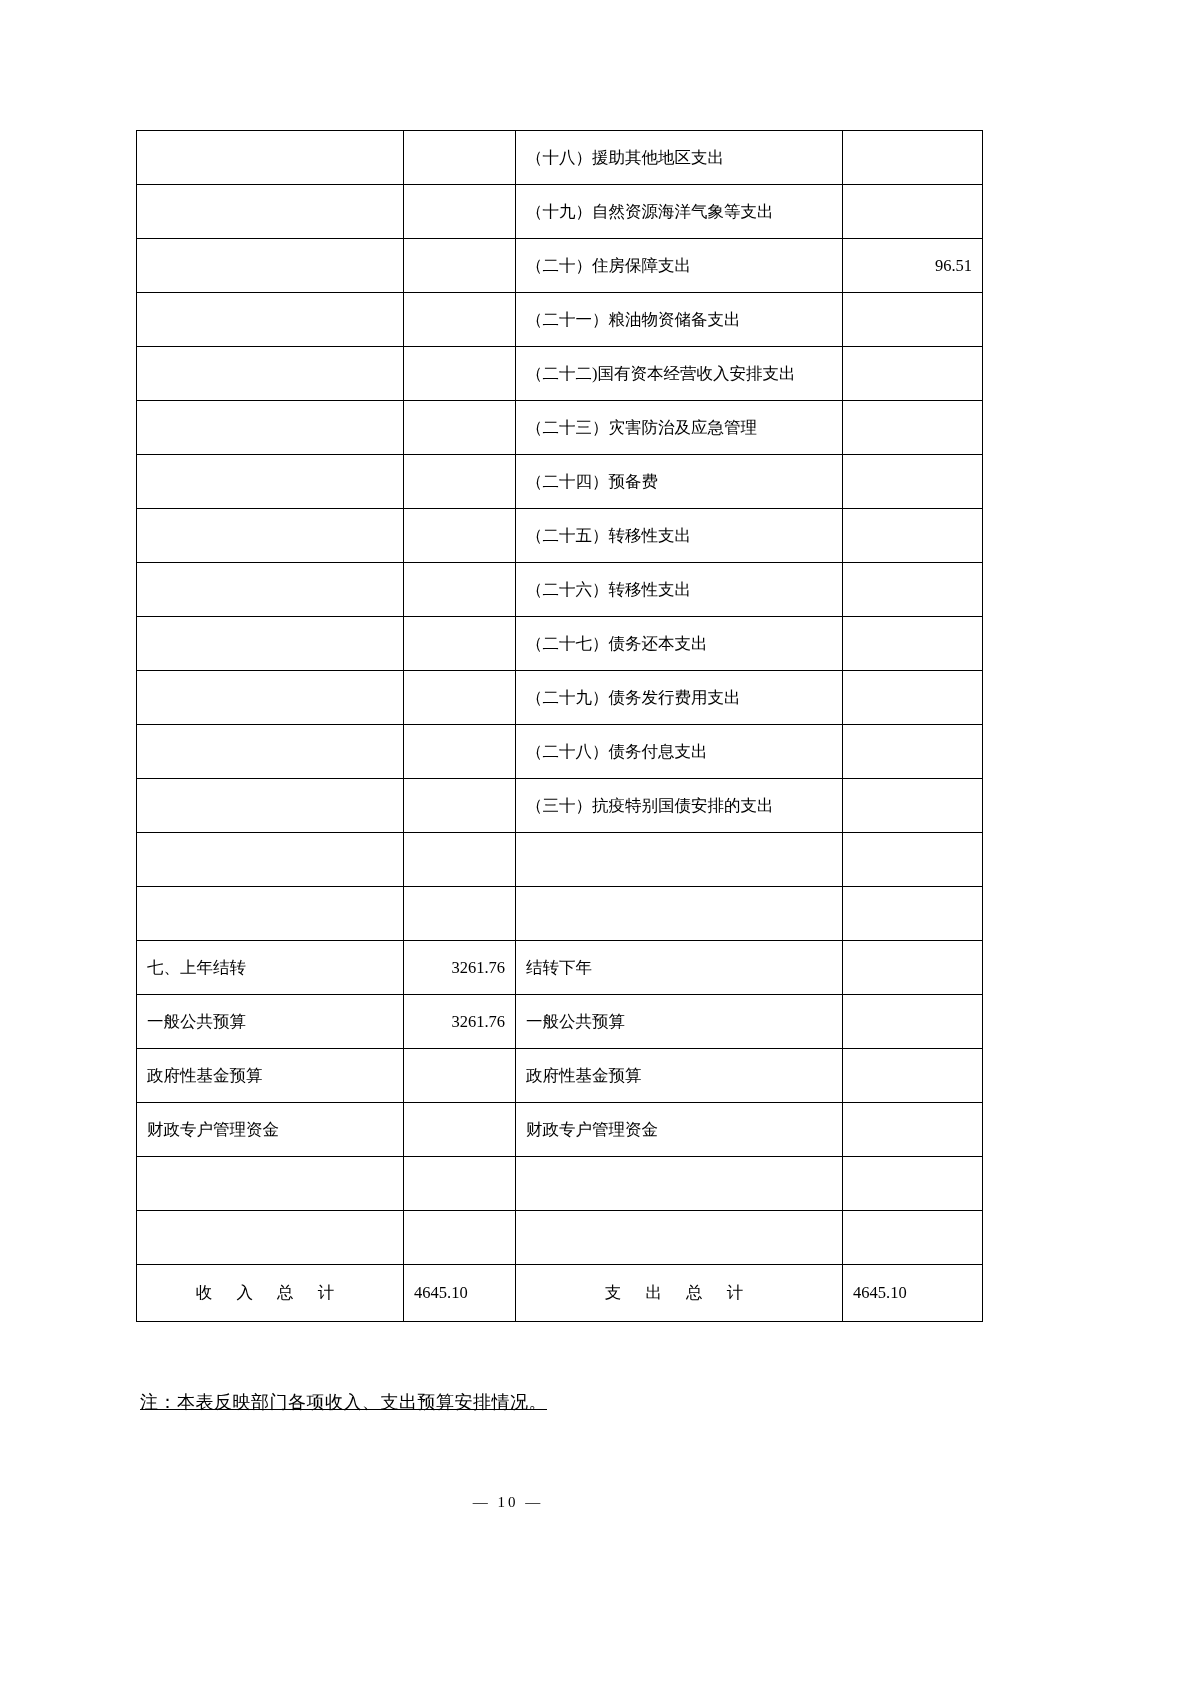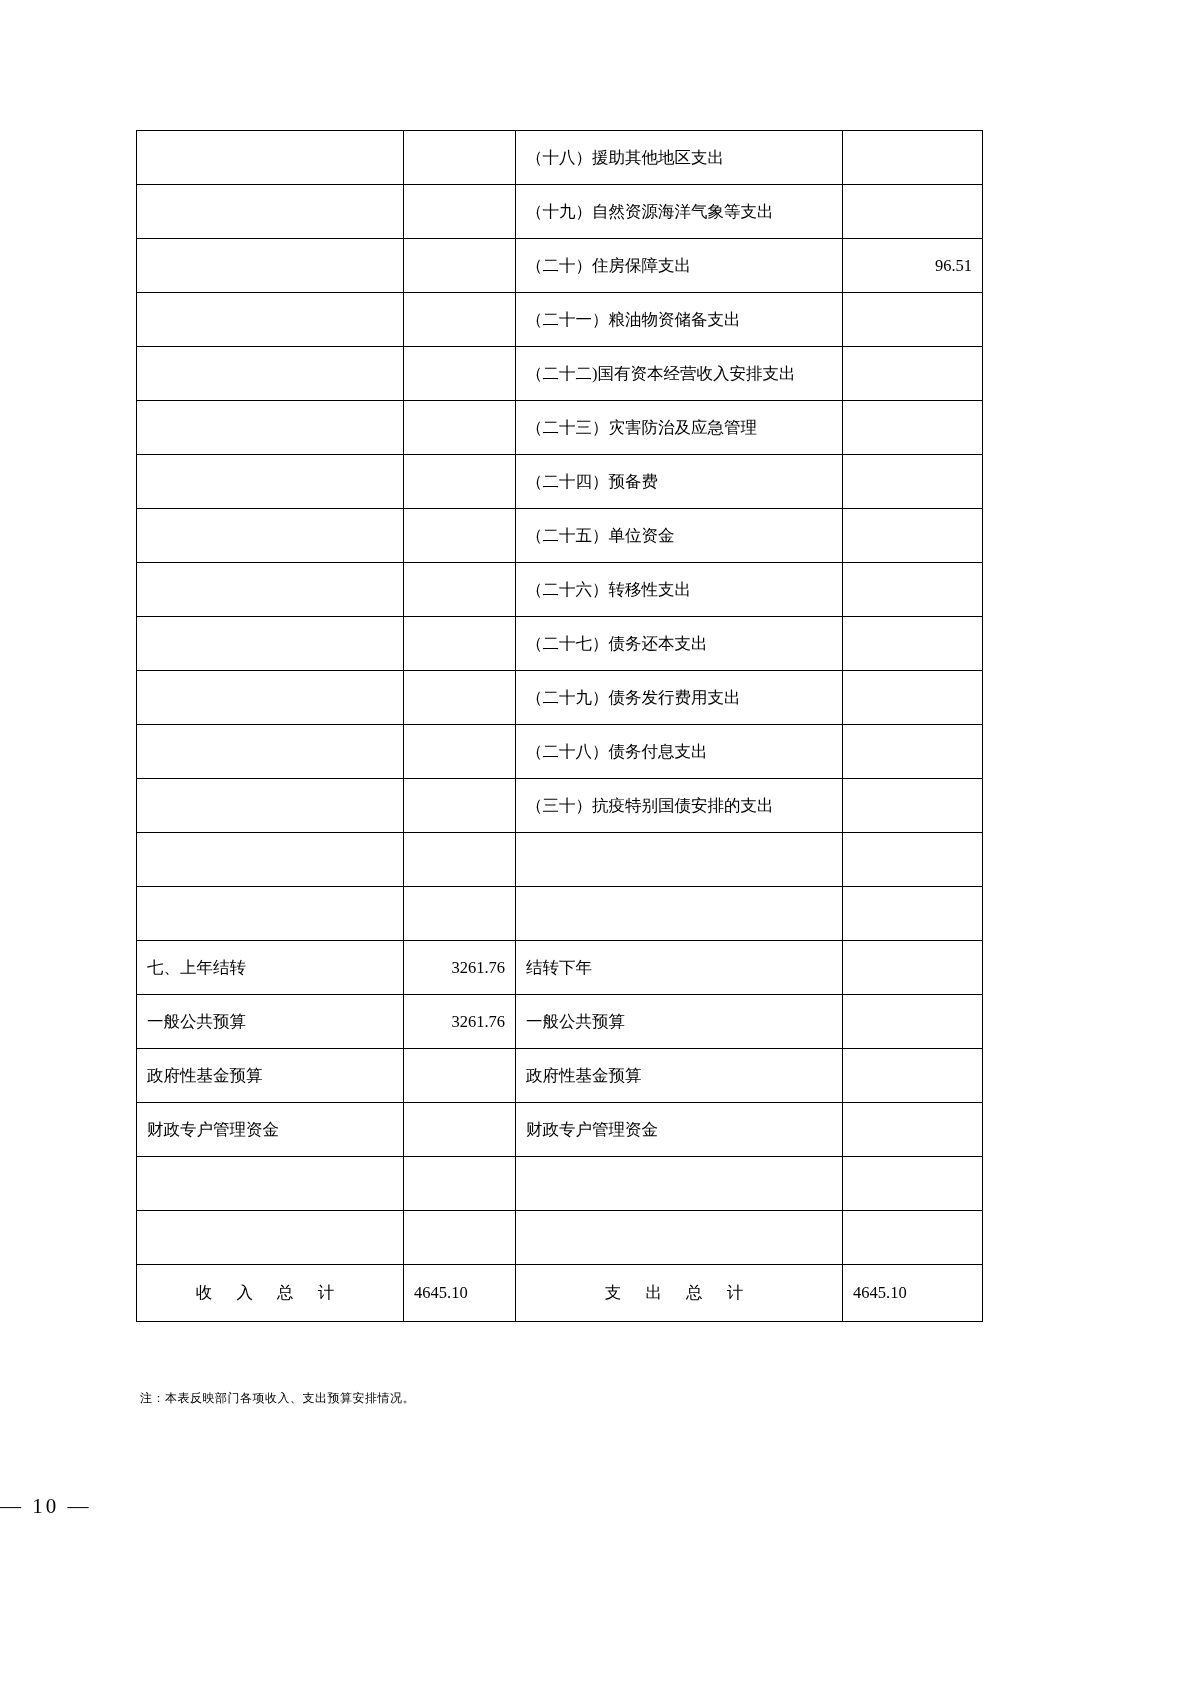"（二十五）单位资金" td { text: 单位资金 -> 转移性支出 }
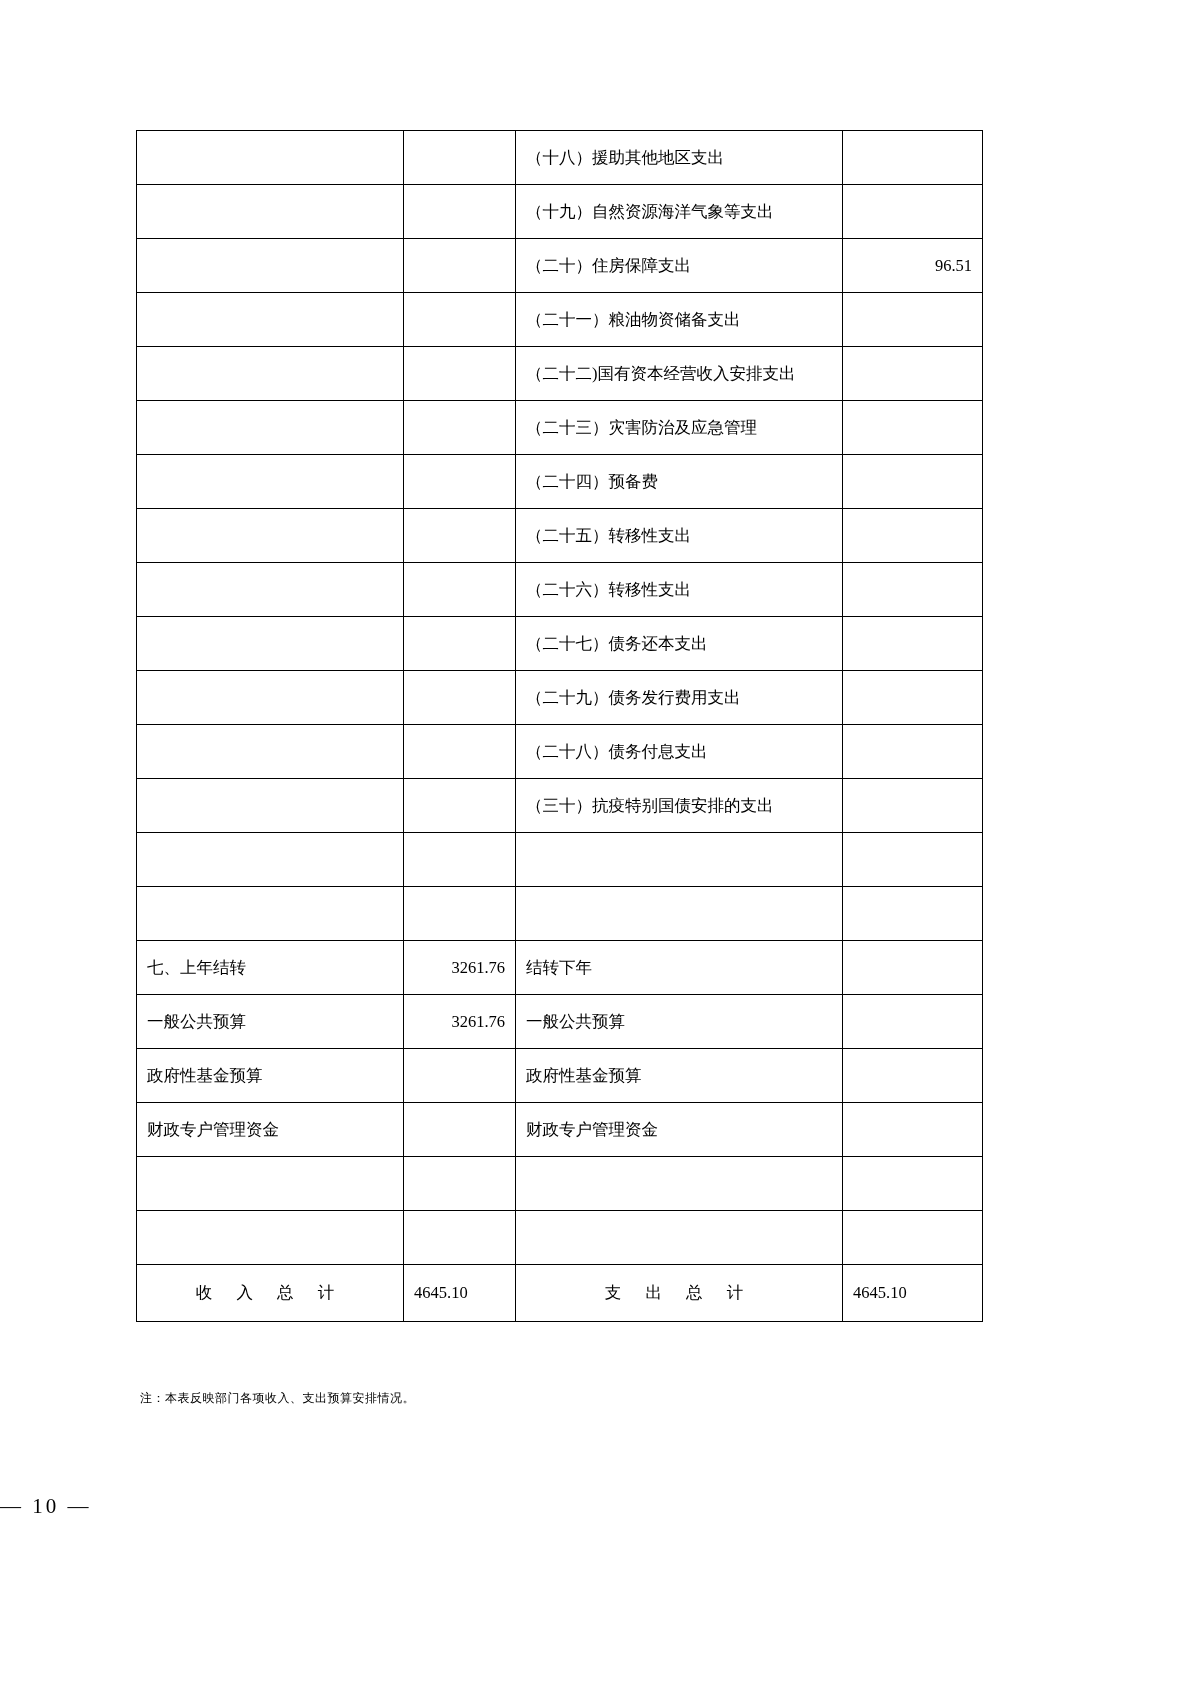"注：本表反映部门各项收入、支出预算安排情况。" .note { font-size: 12px -> 18px; text-decoration: none -> underline }
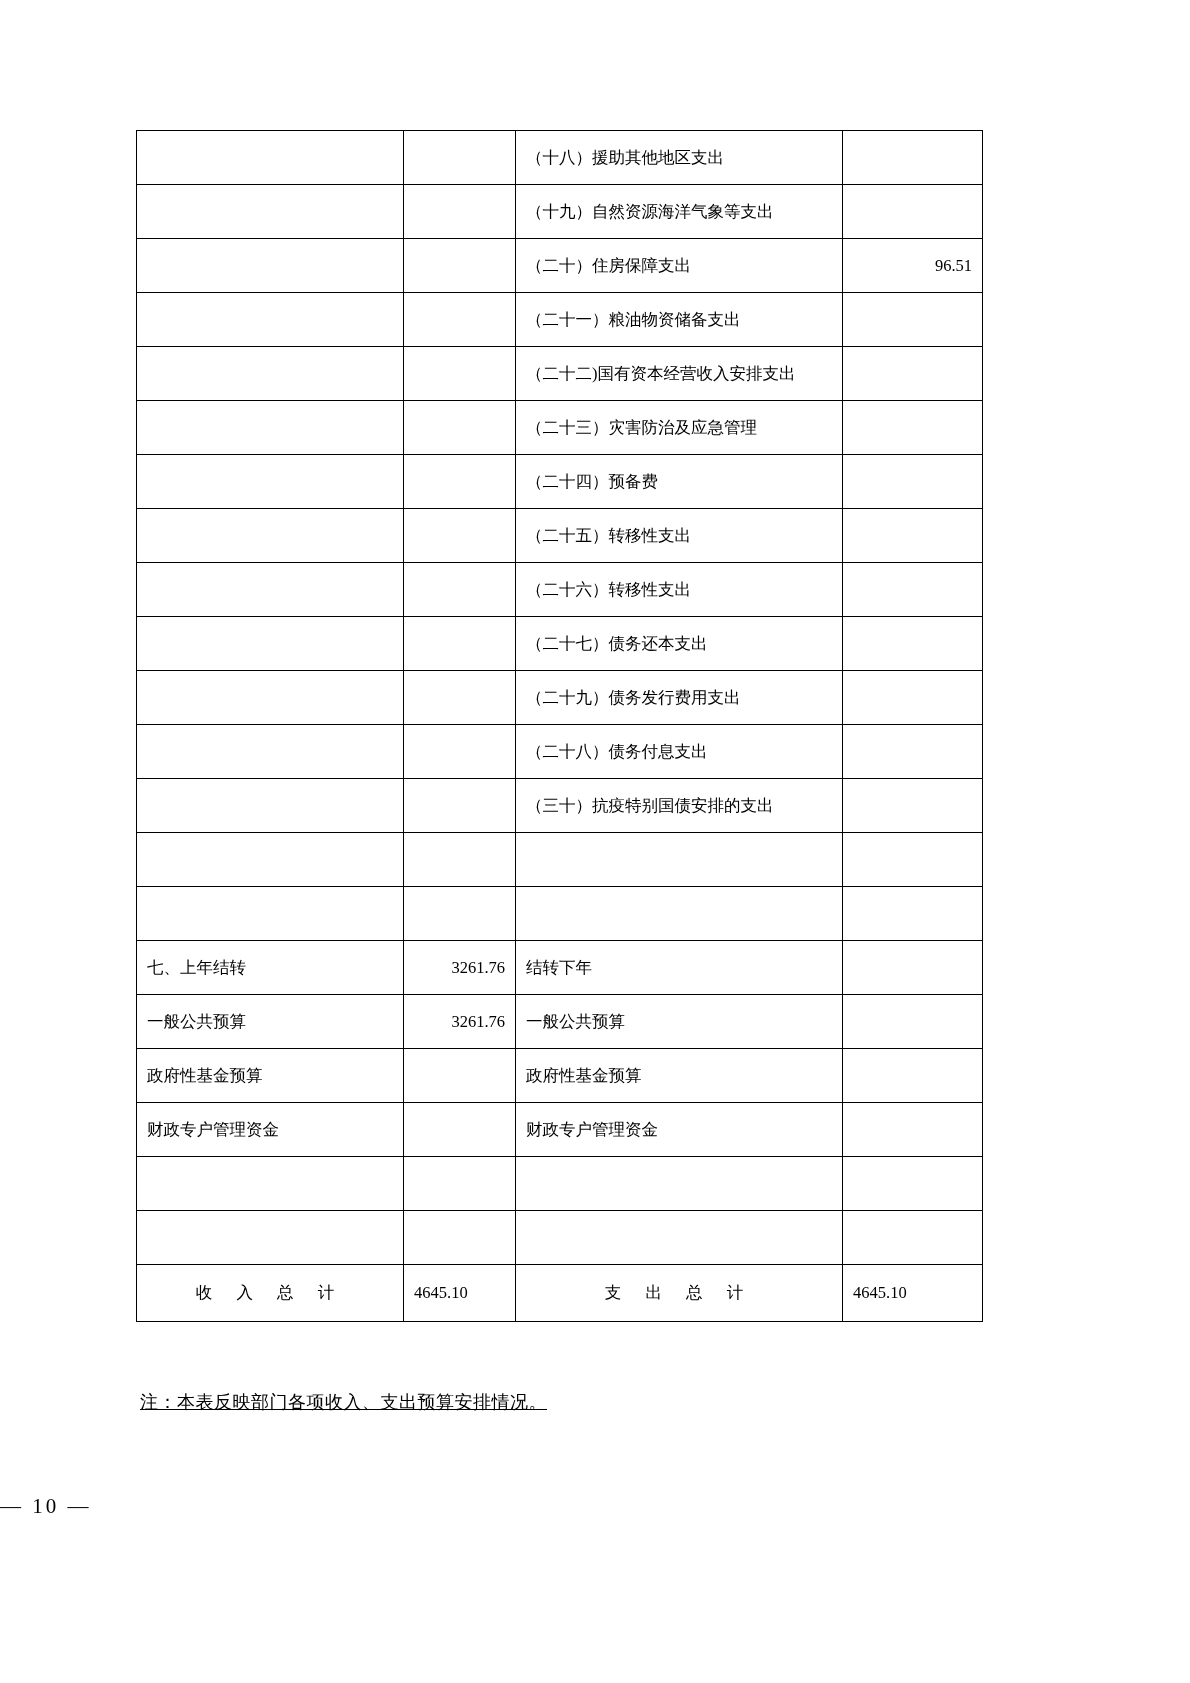"— 10 —" .page-number { font-size: 21px -> 15px; text-align: left -> center }
